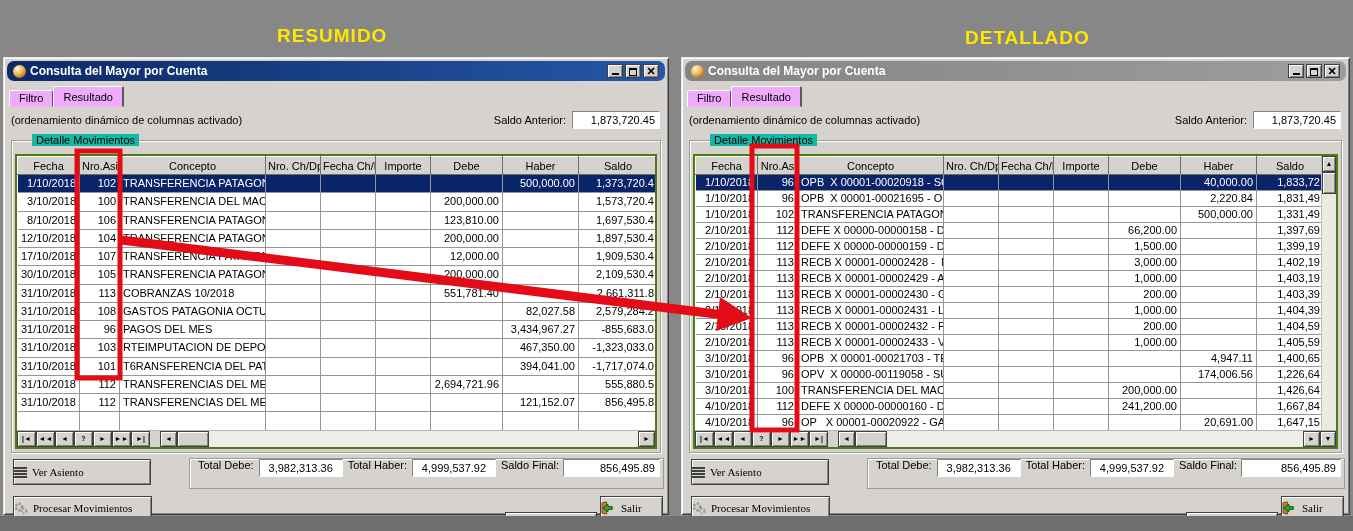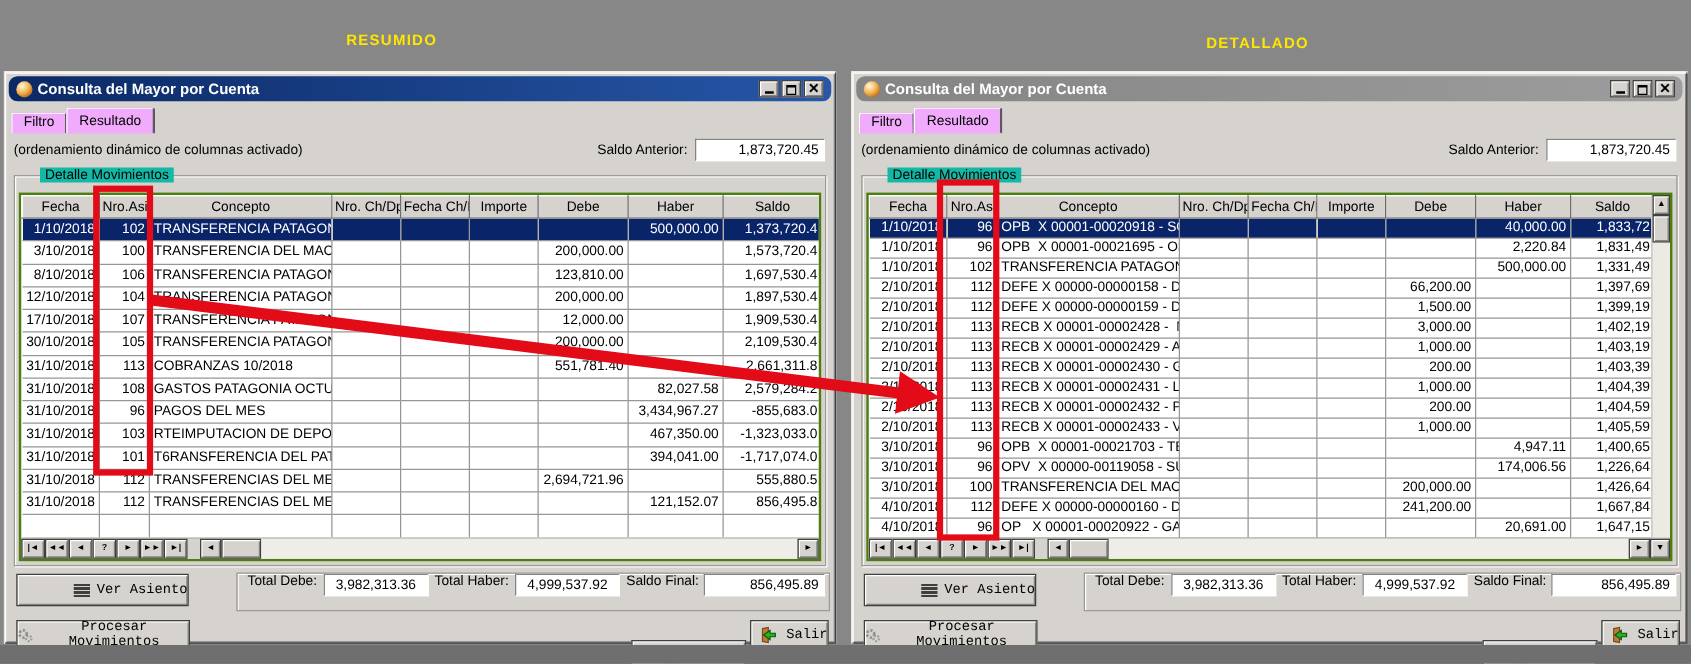"RESUMIDO" .page-label { font-size: 12px -> 19px }
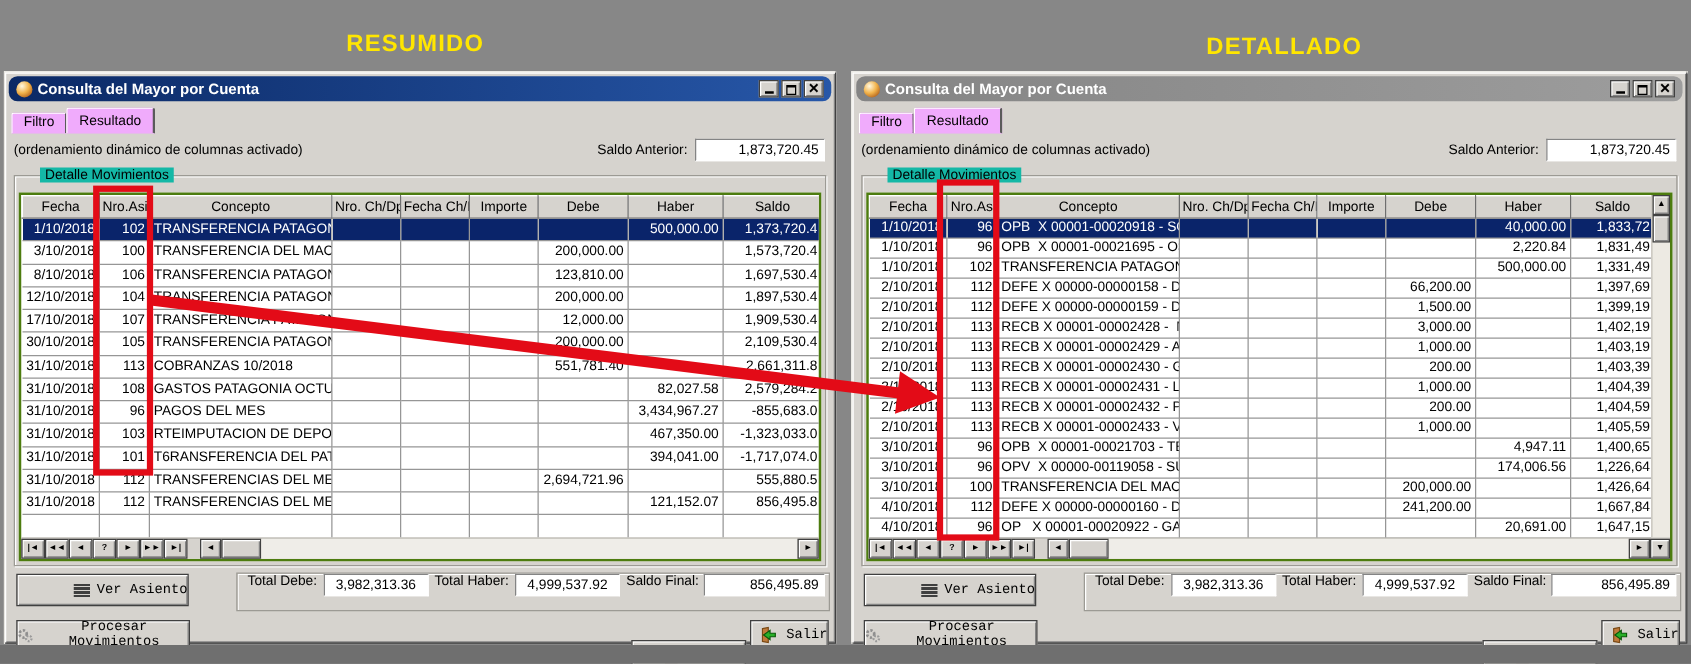"1,873,720.45" .saldo-ant { width: 104px -> 88px }
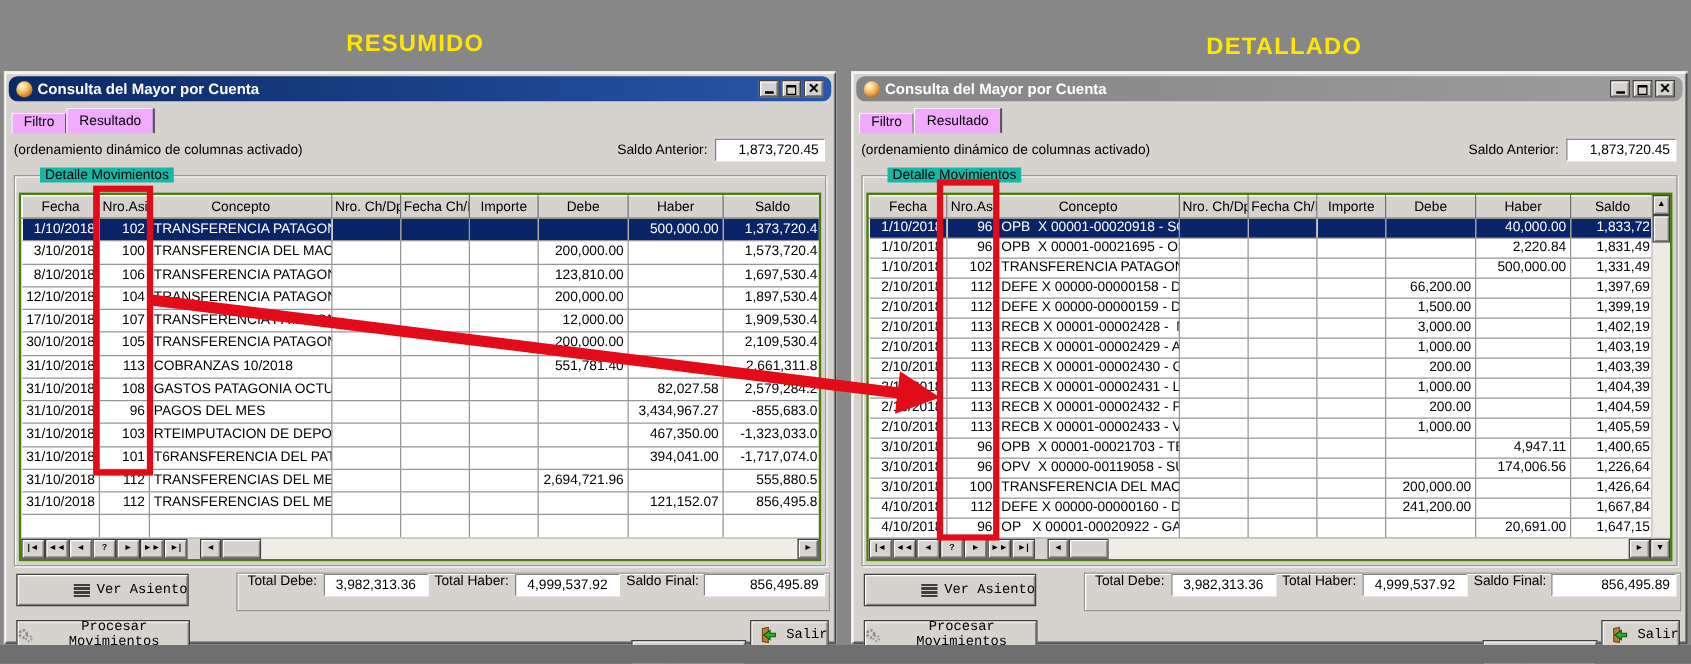"Ver Asiento" .btn { font-family: Liberation Mono, monospace -> Liberation Serif, serif; justify-content: flex-end -> flex-start }
